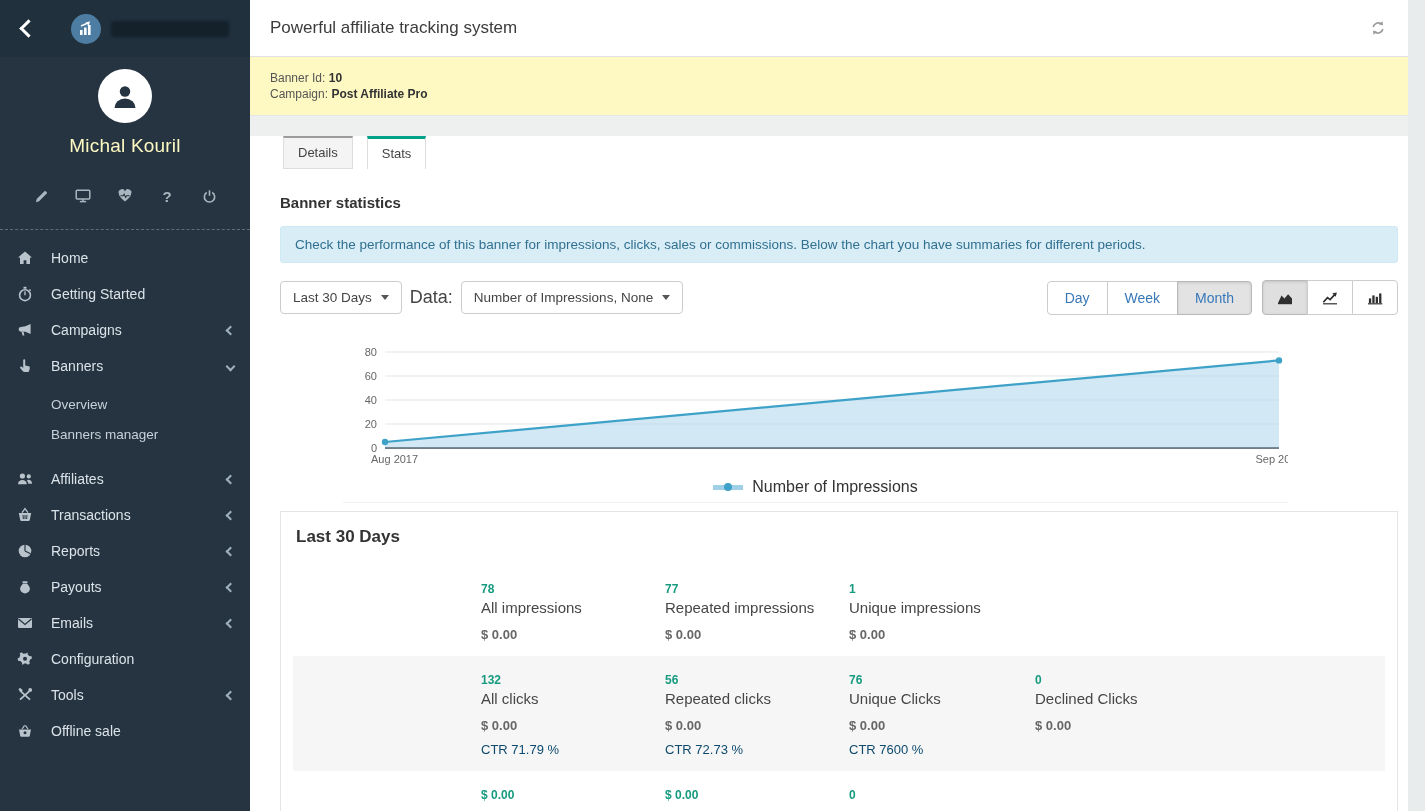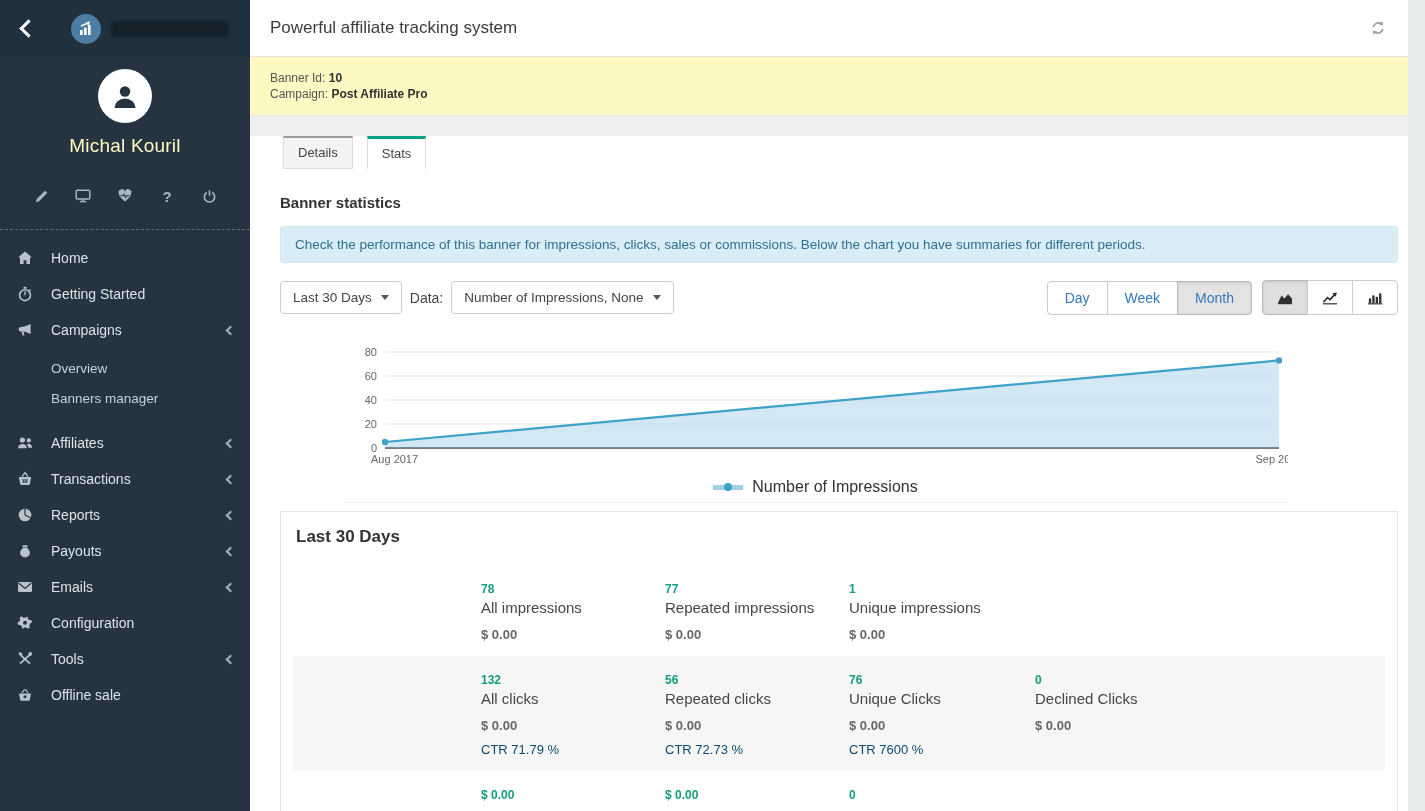"Data:" .data-label { font-size: 14px -> 18px }
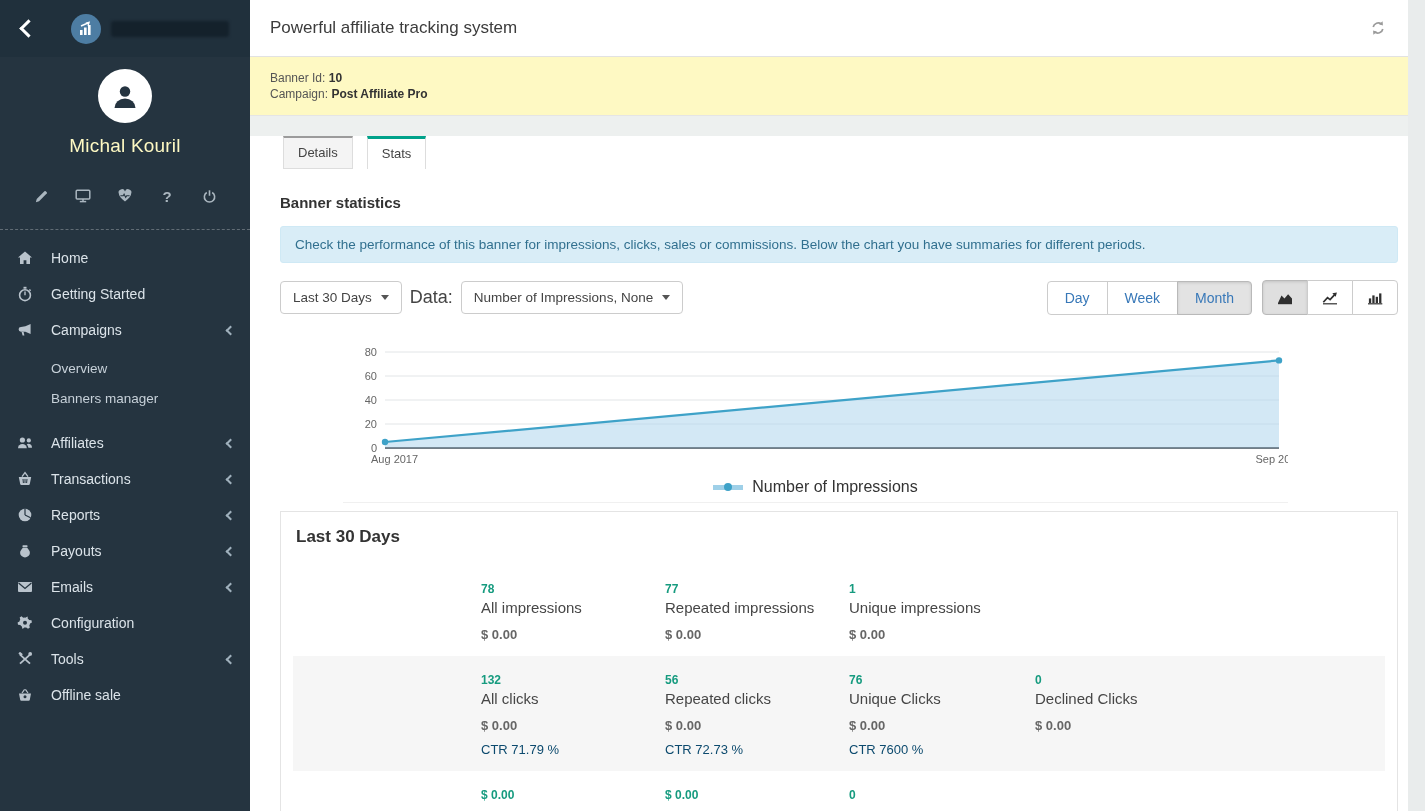"Banners" div.nav-item { html: none -> <div> <span> <svg> <path></path> </svg> </span> <span>Banners</span> <span></span> </div> }
